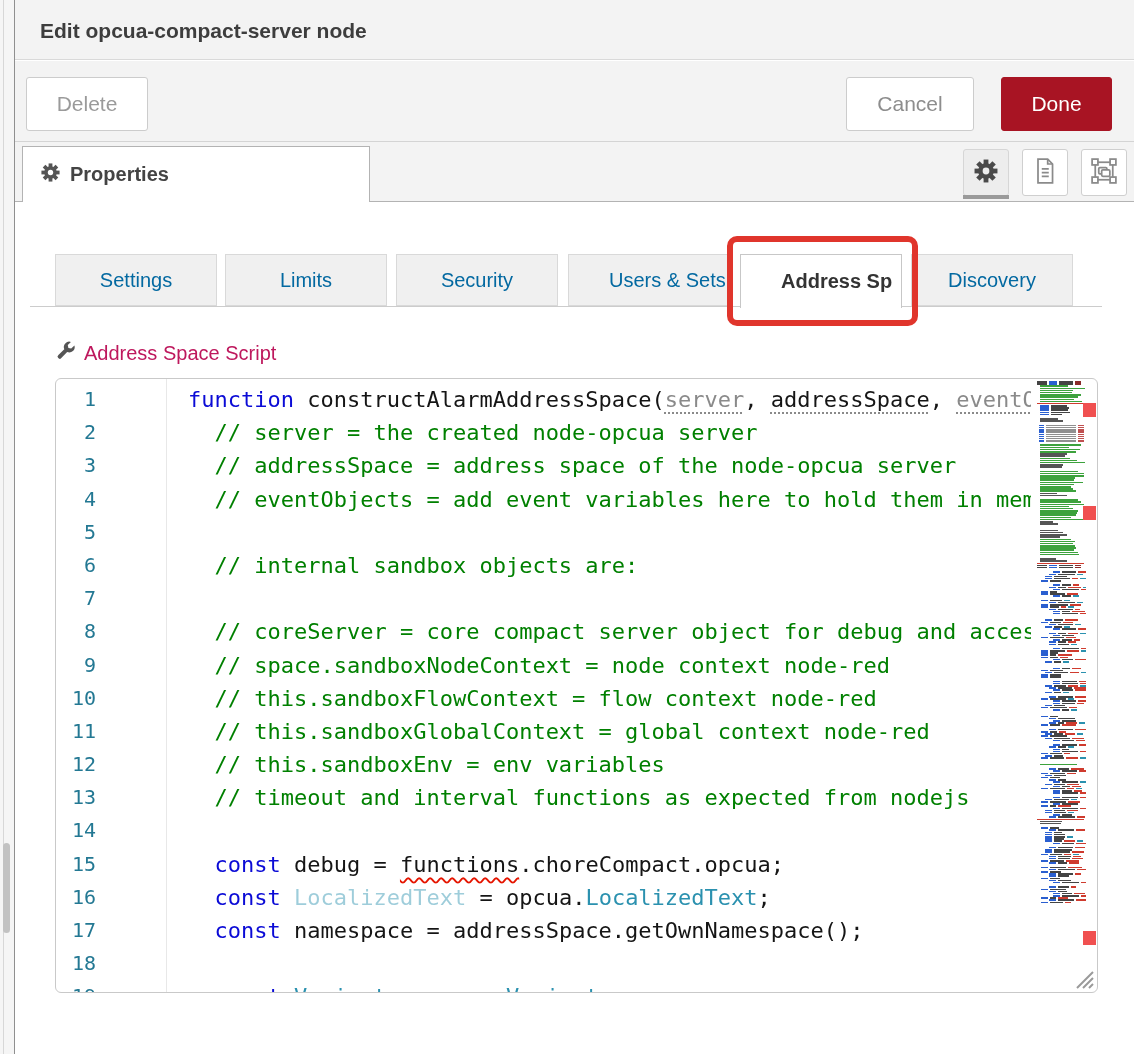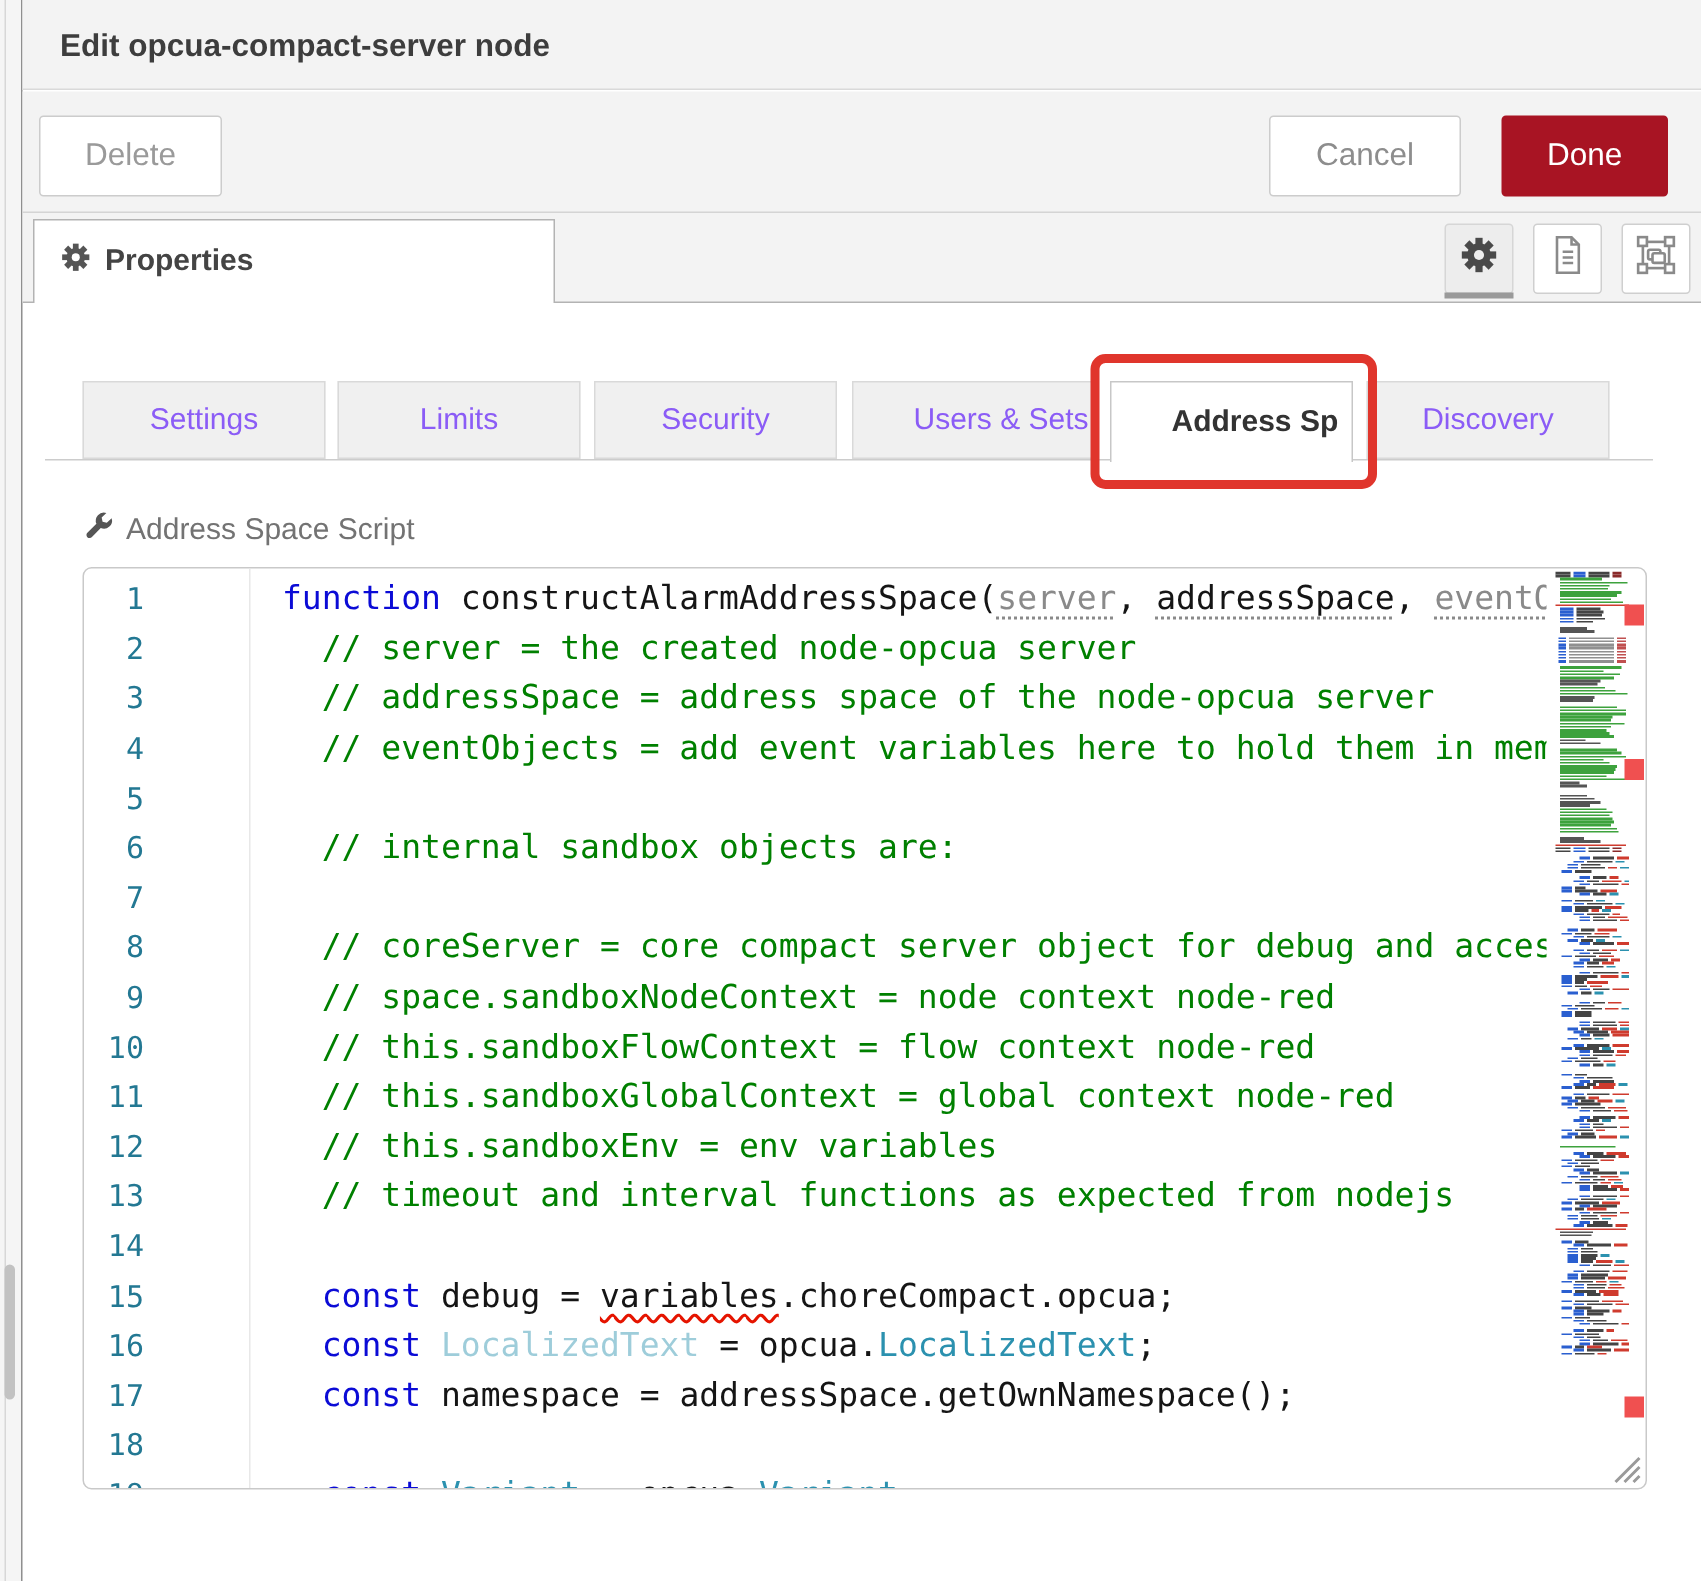"Settings" .ctab { color: #8b5cf6 -> #0369a1 }
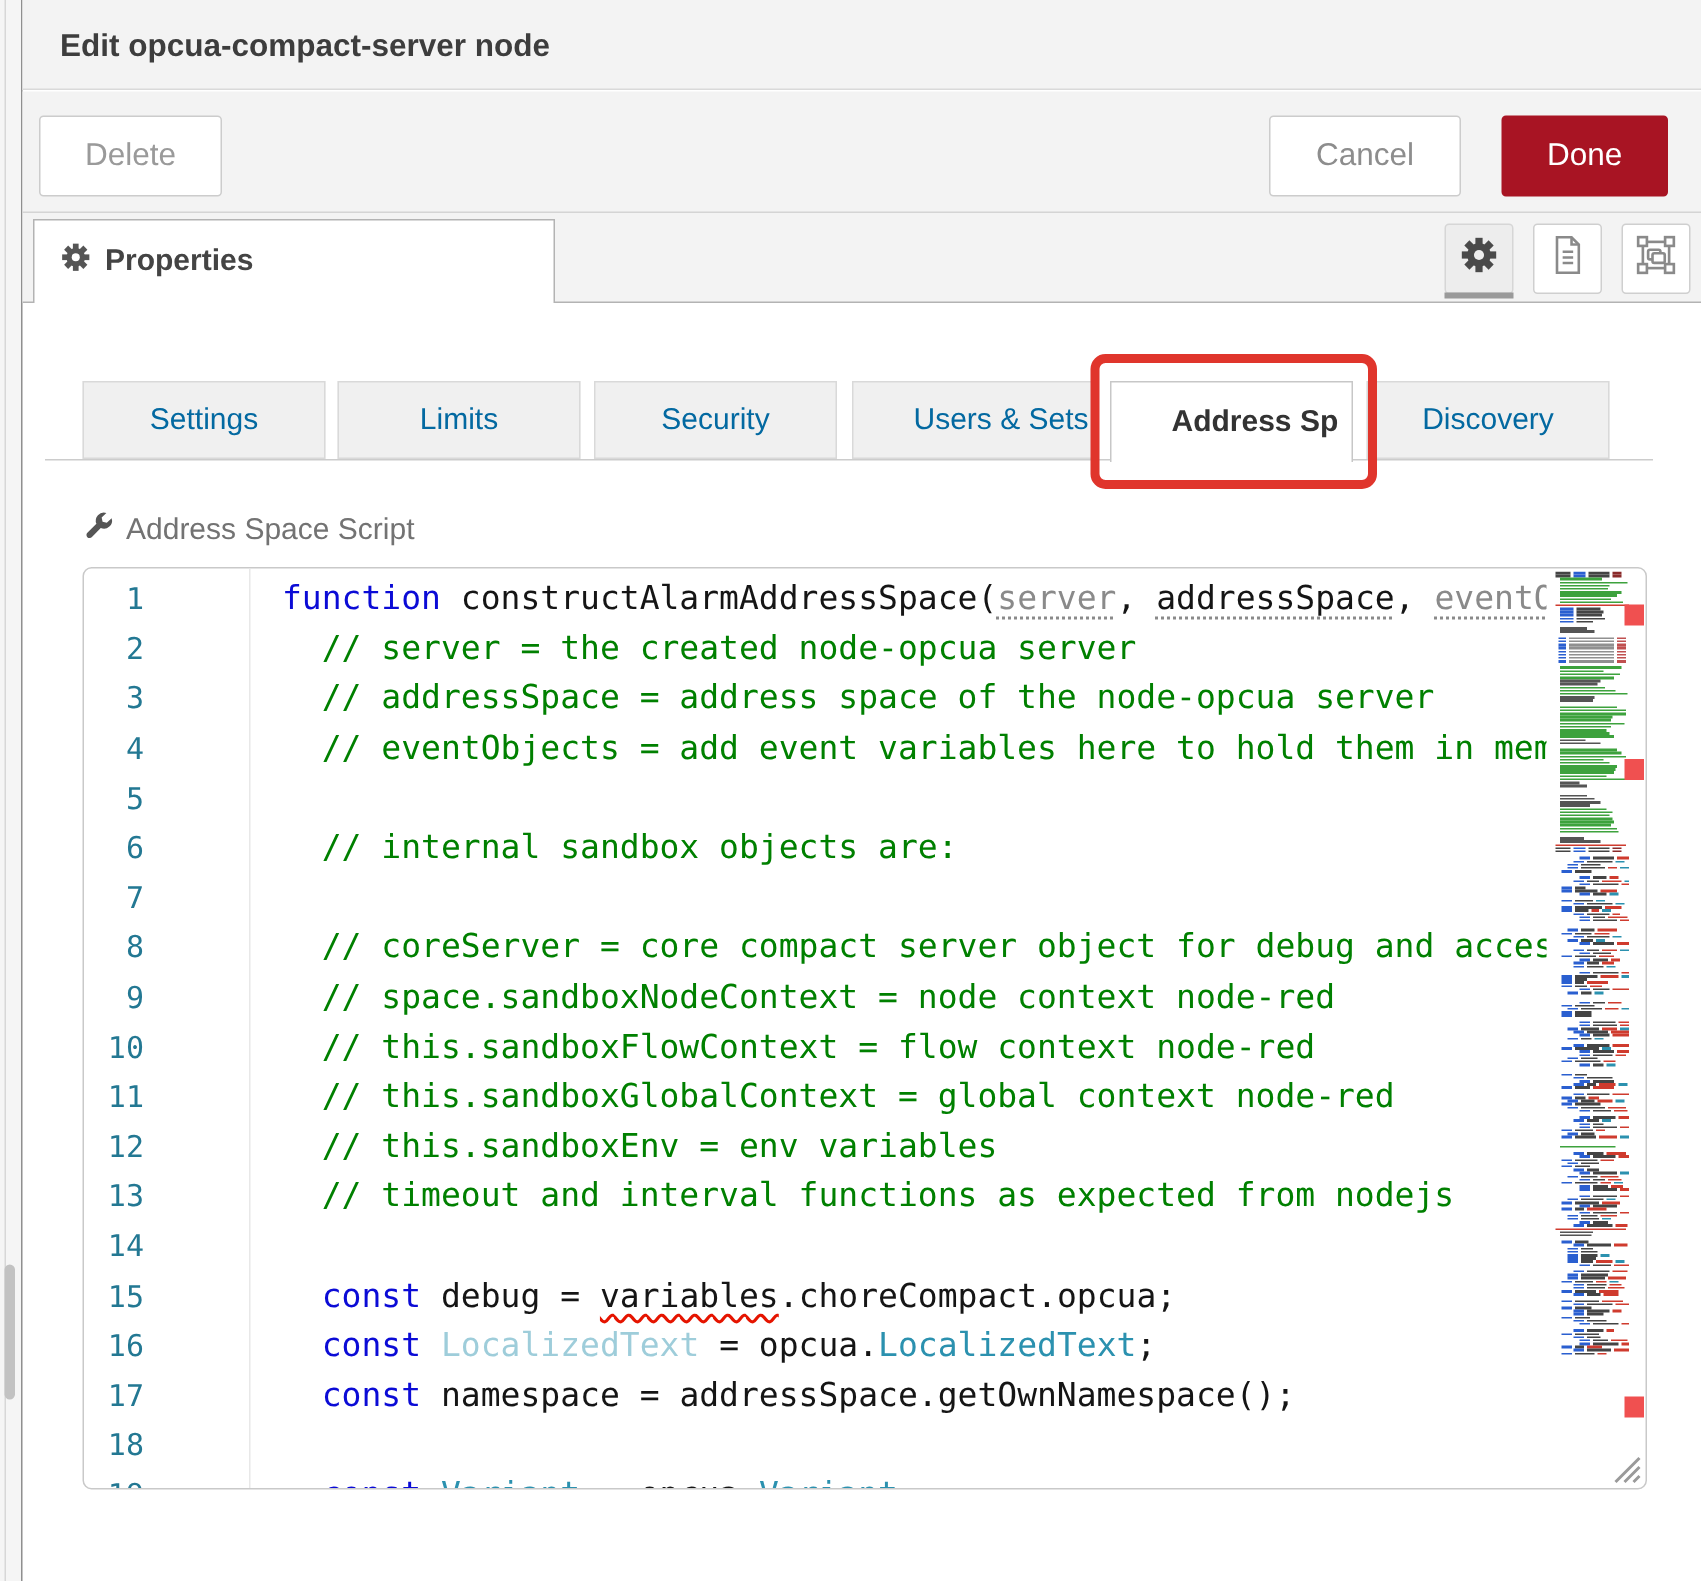"Address Space Script" .section-label { color: #737373 -> #be185d }
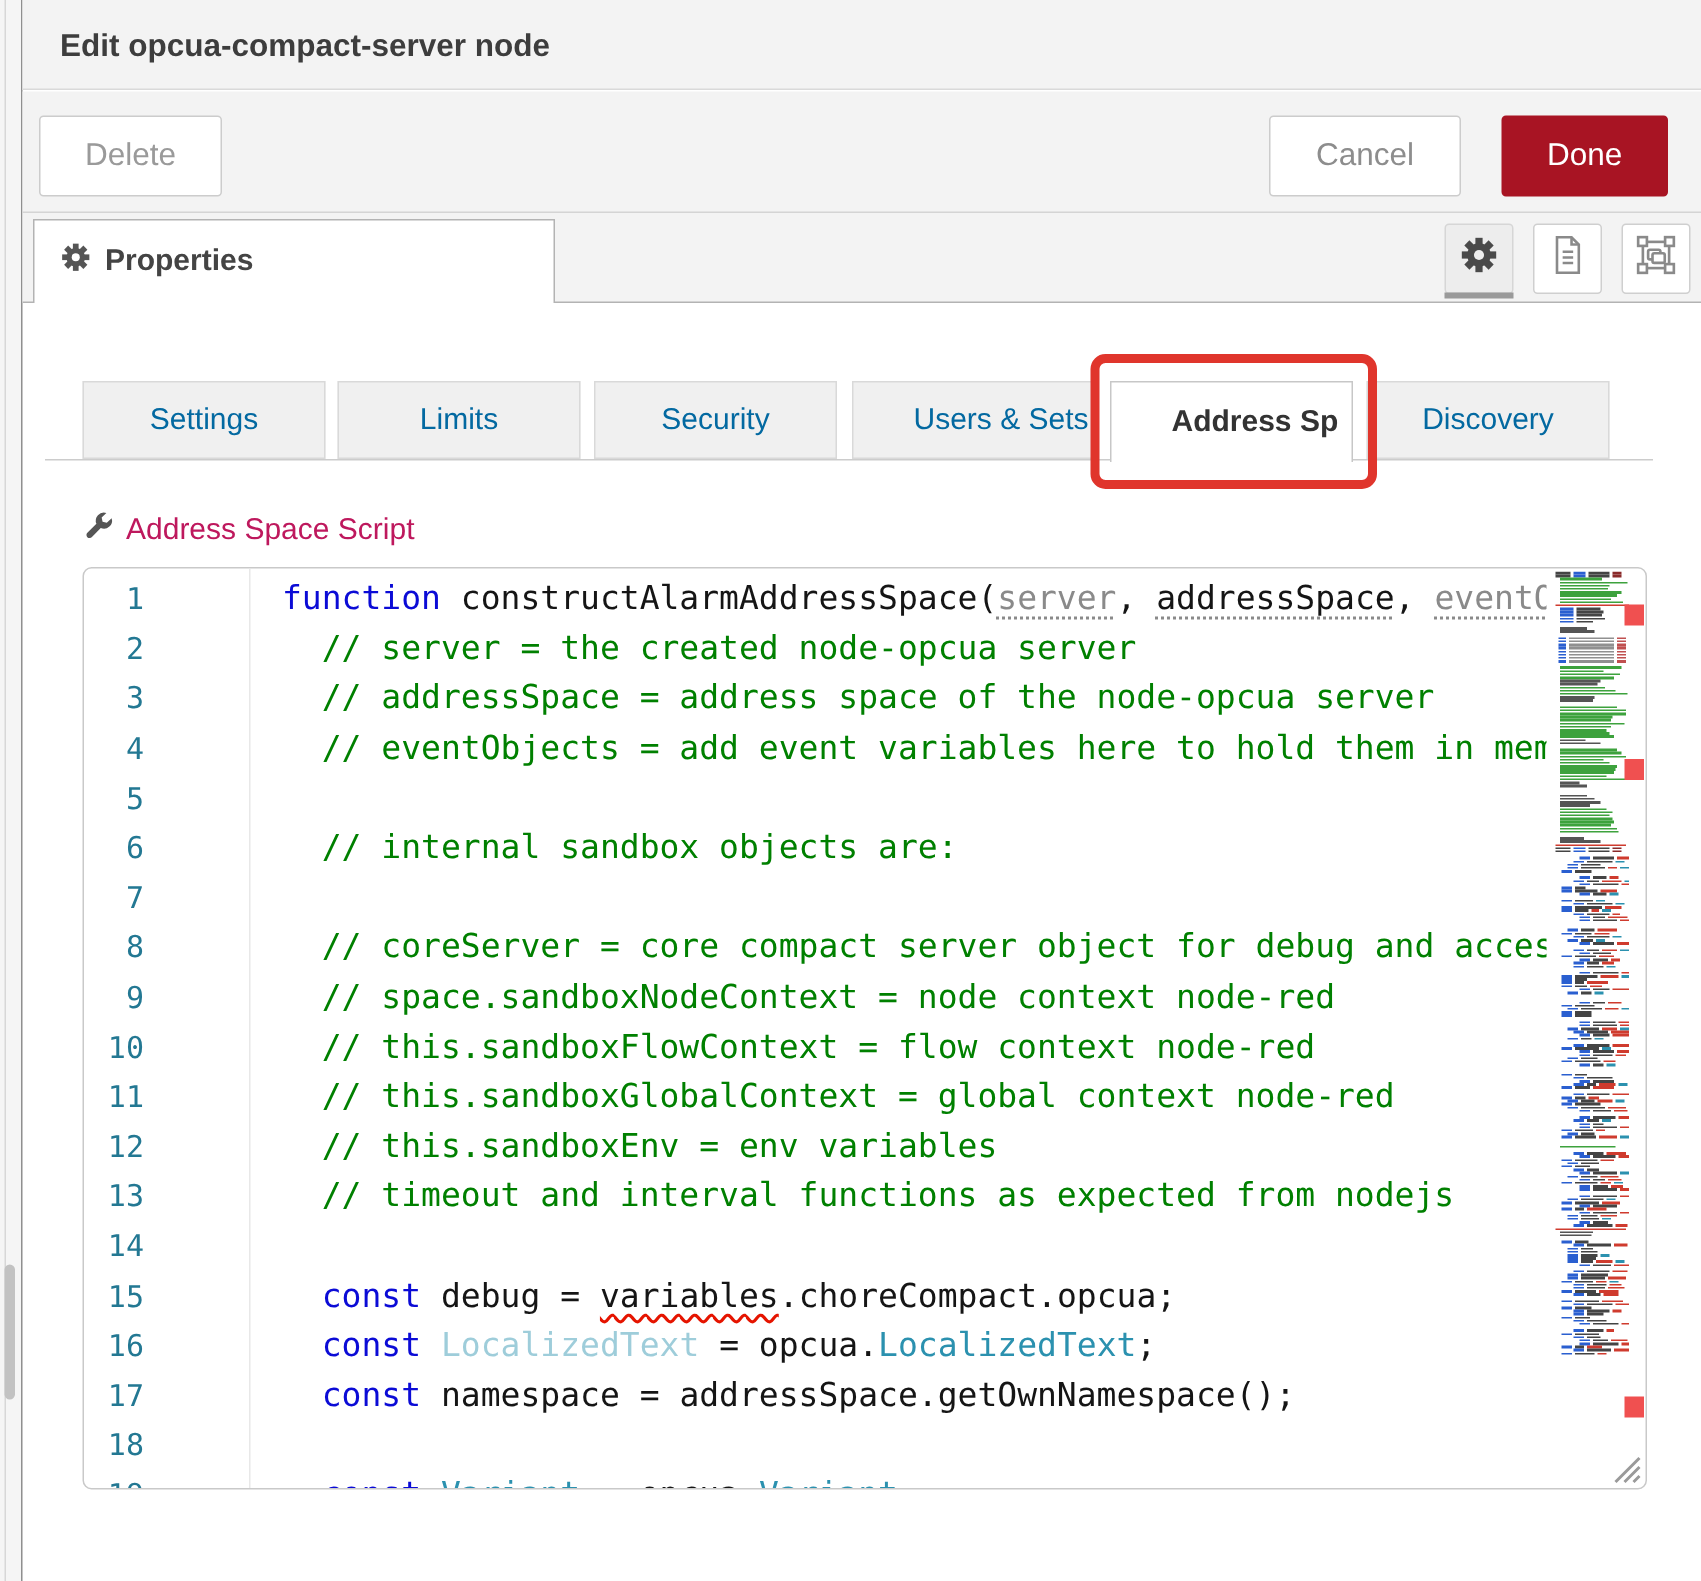"variables" span.tk-err { text: variables -> functions }
